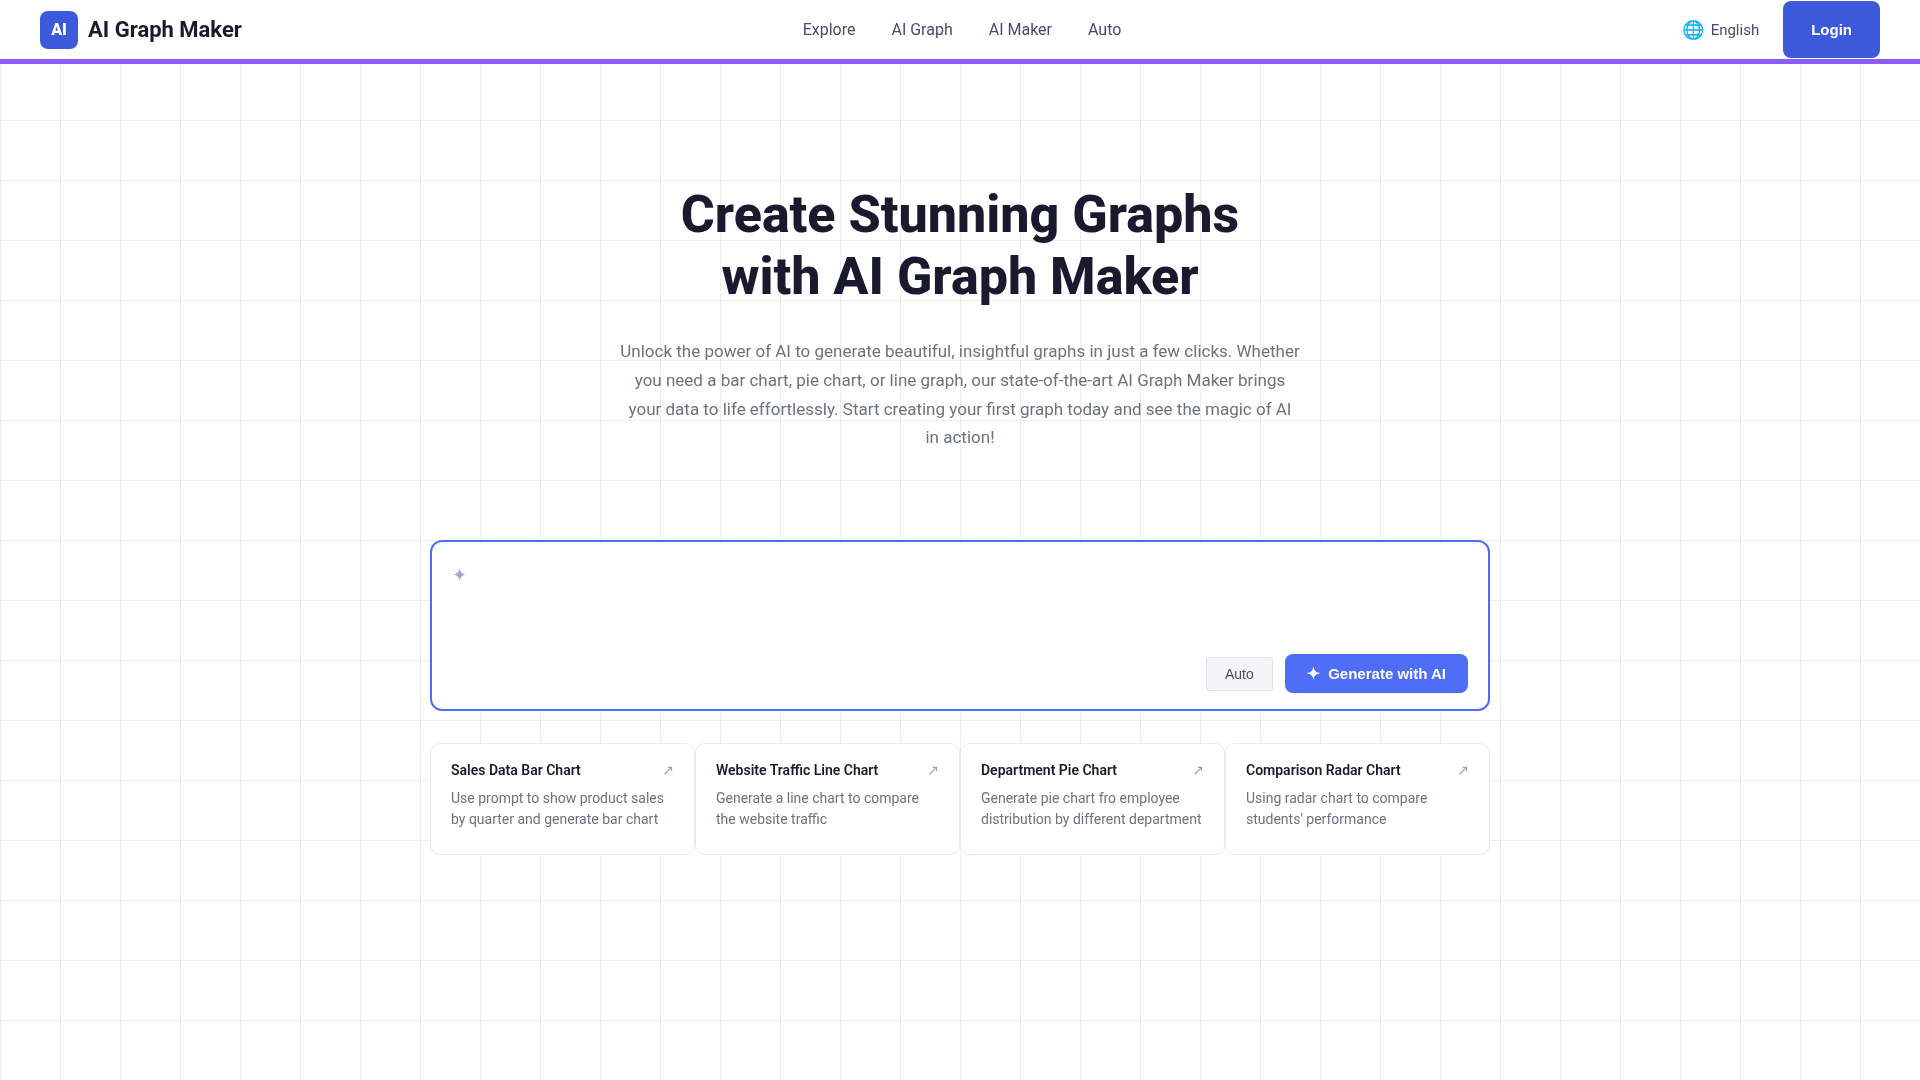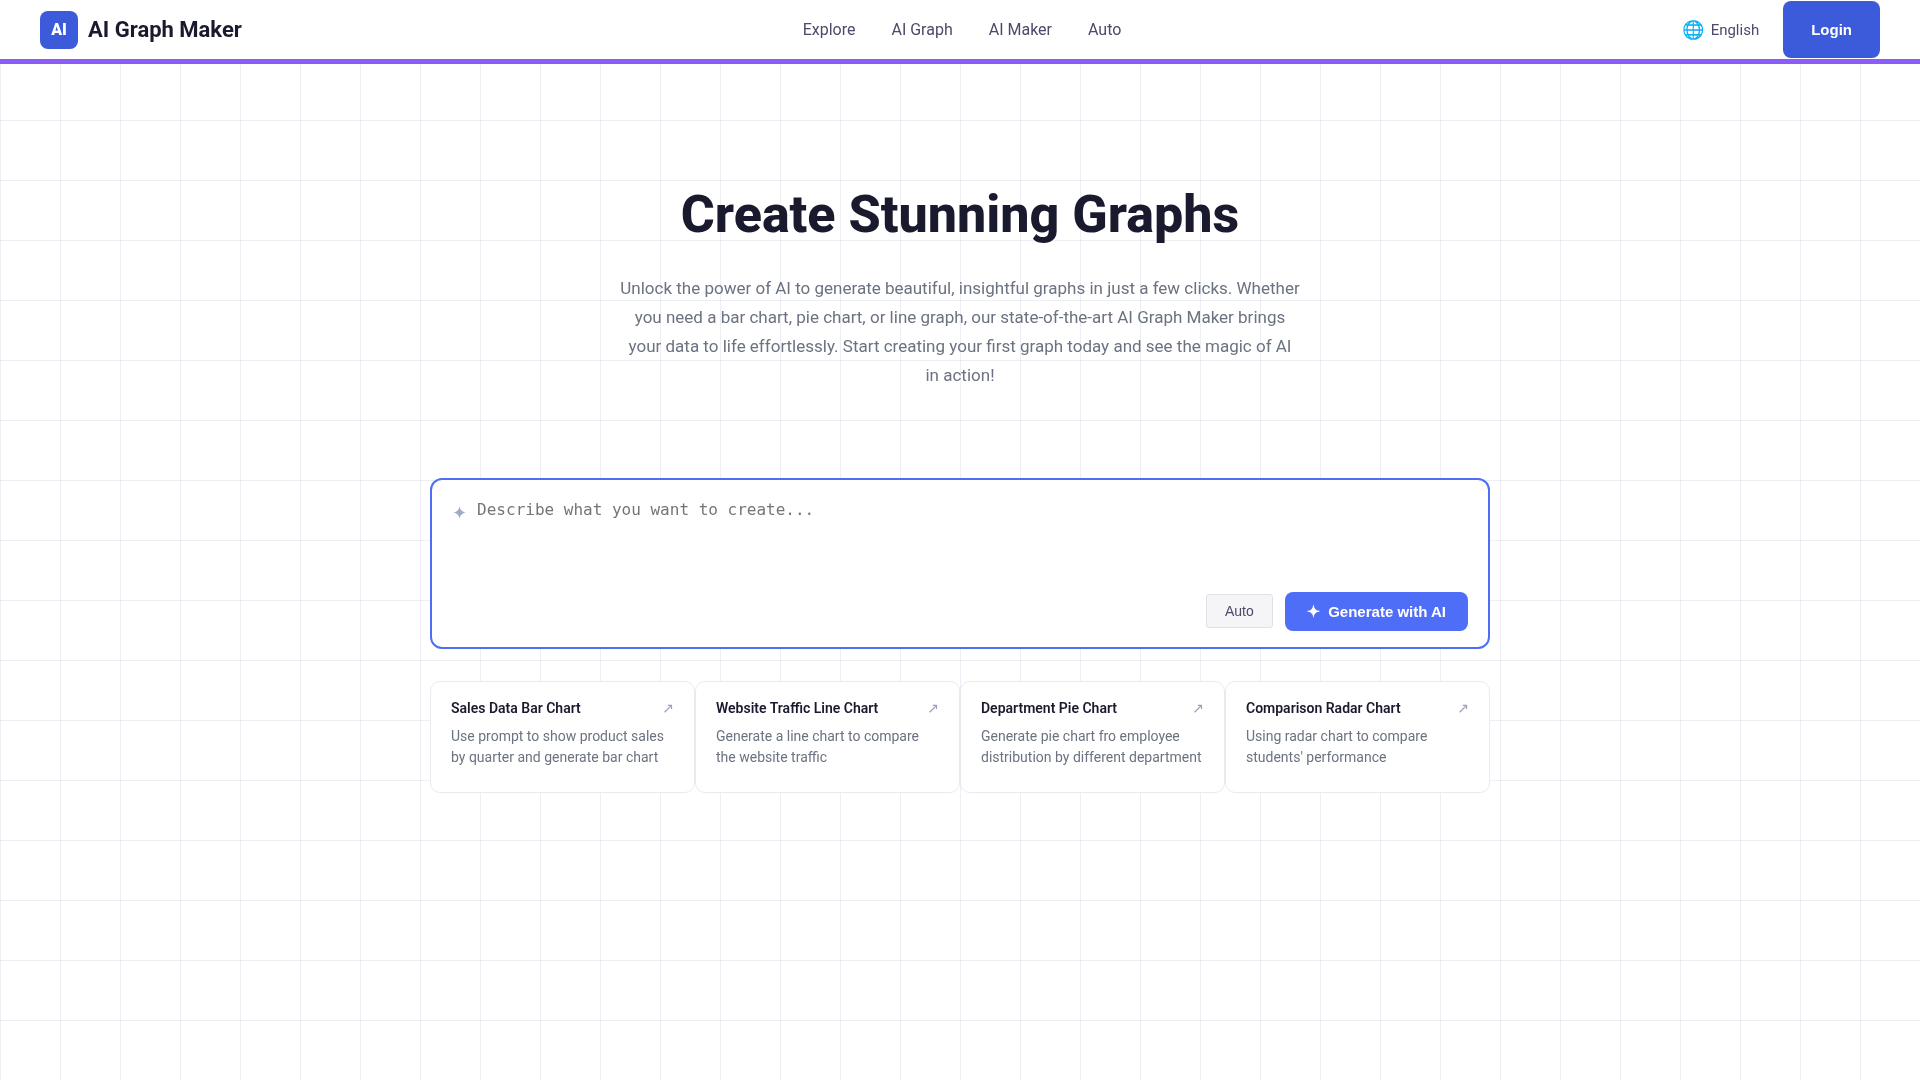"with AI Graph Maker" span { html: none -> <span>with AI Graph Maker</span> }
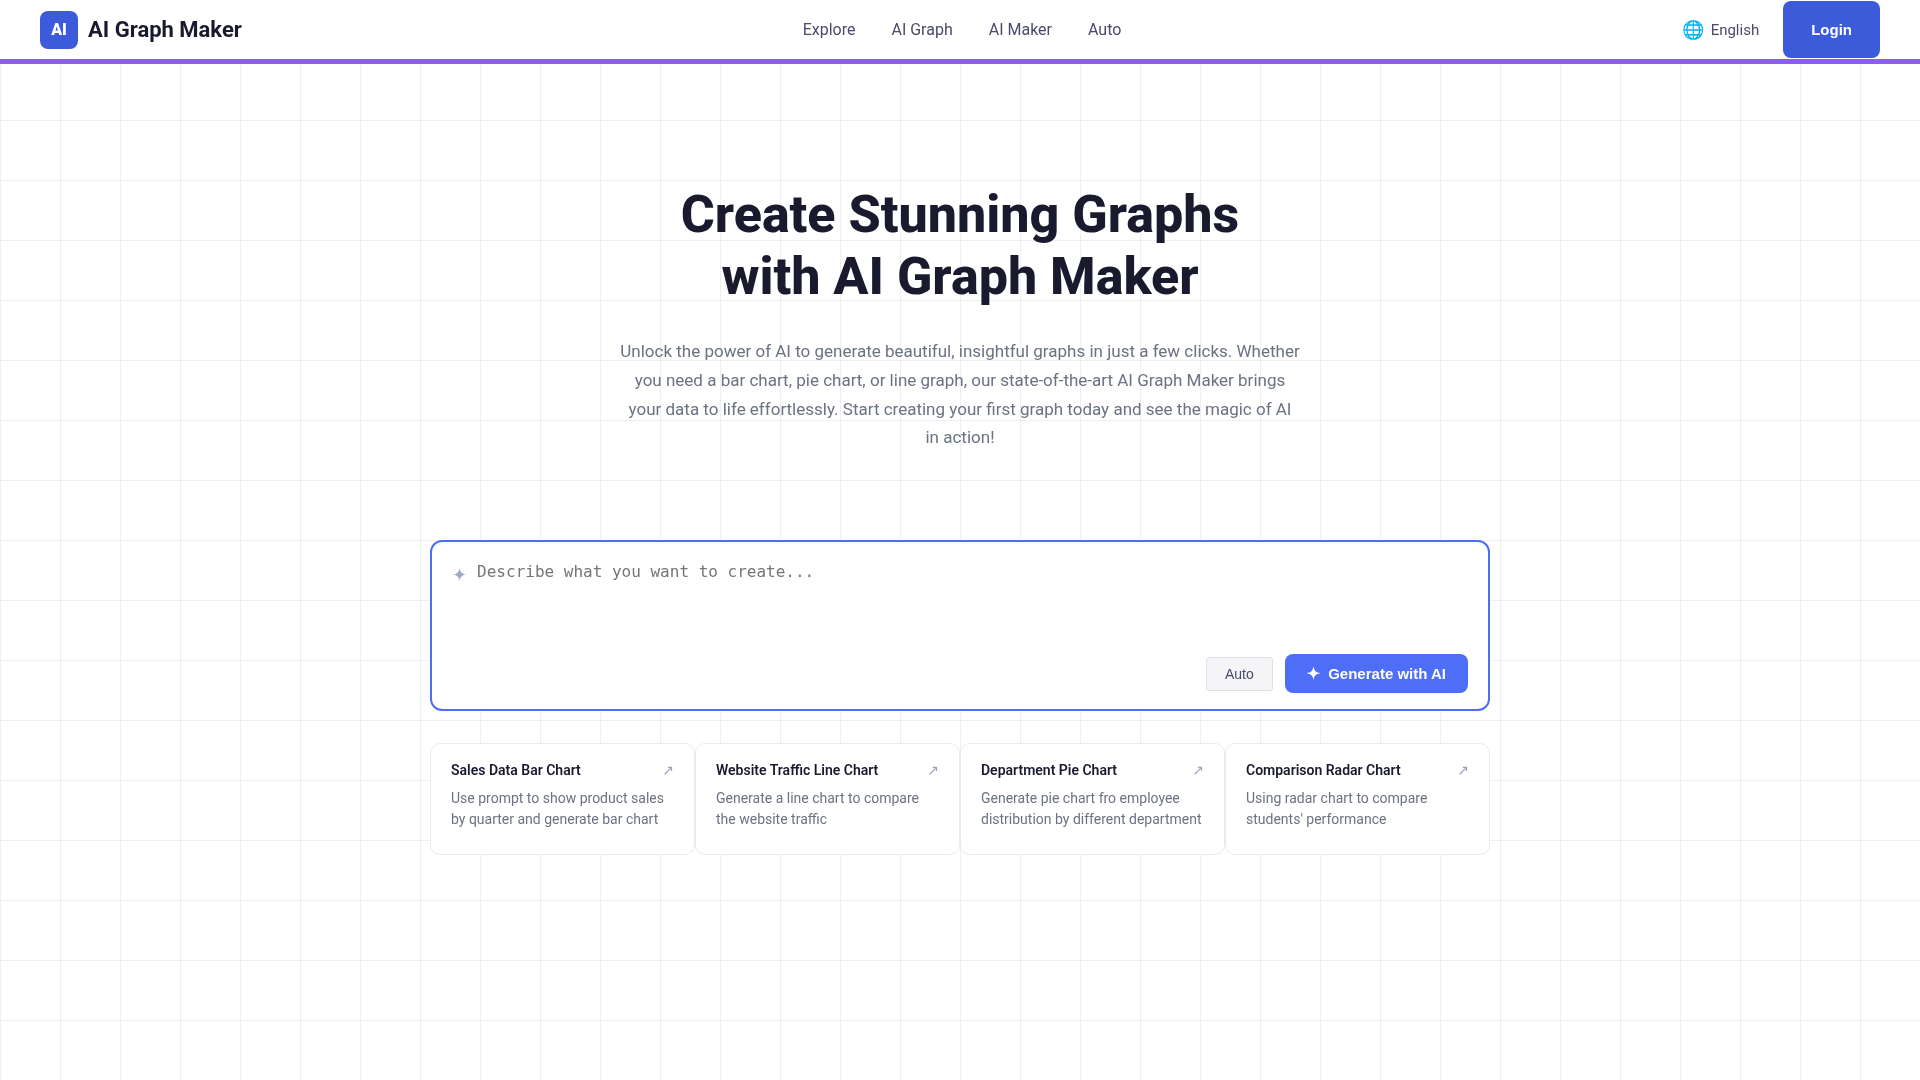"Describe what you want to" textarea.prompt-input { html: <textarea></textarea> -> none }
